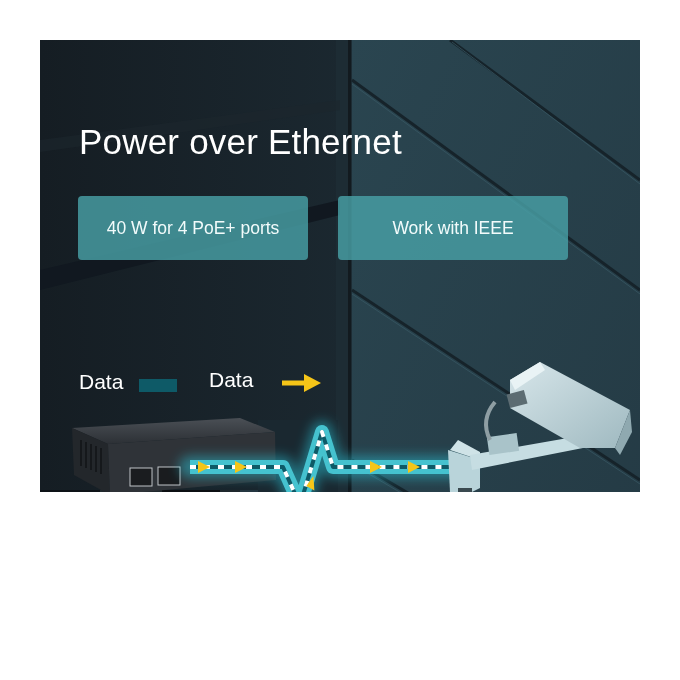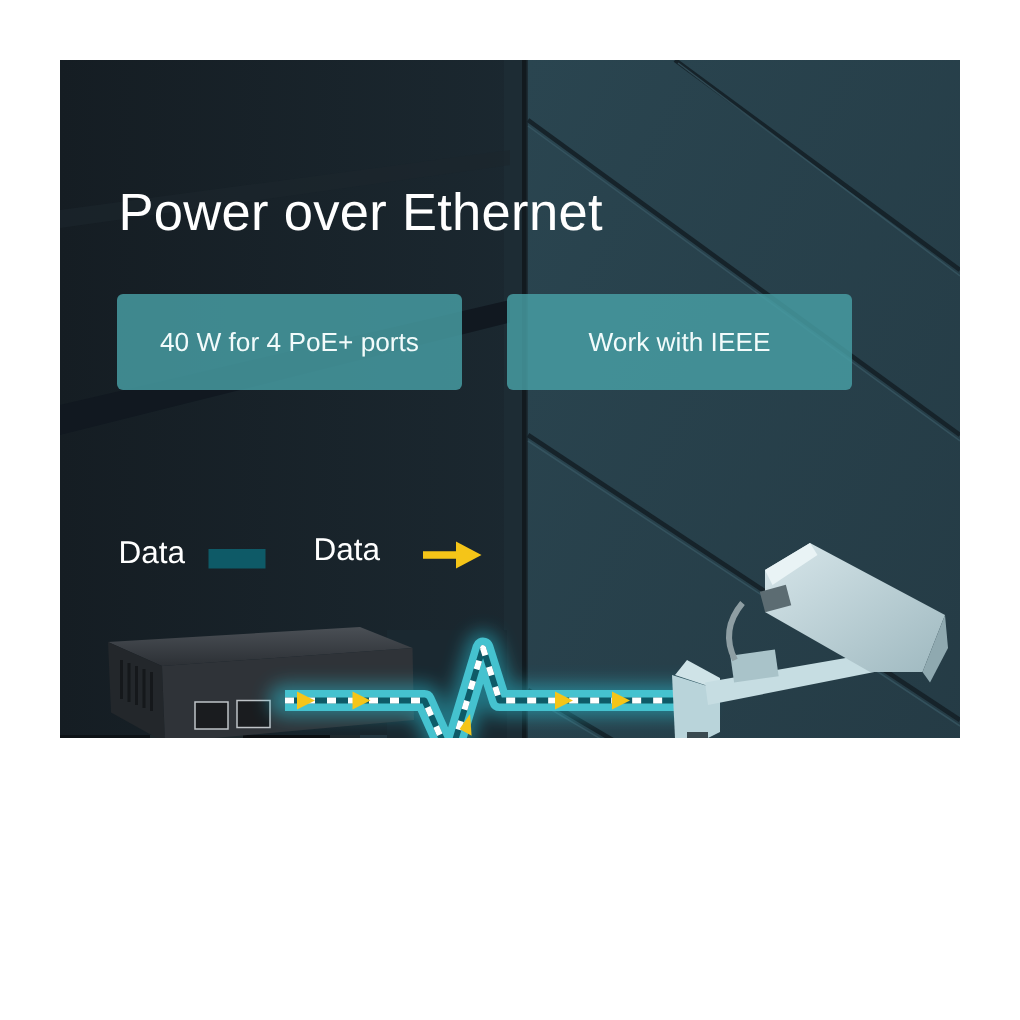"Data" .legend .item { margin-top: none -> 13px }
